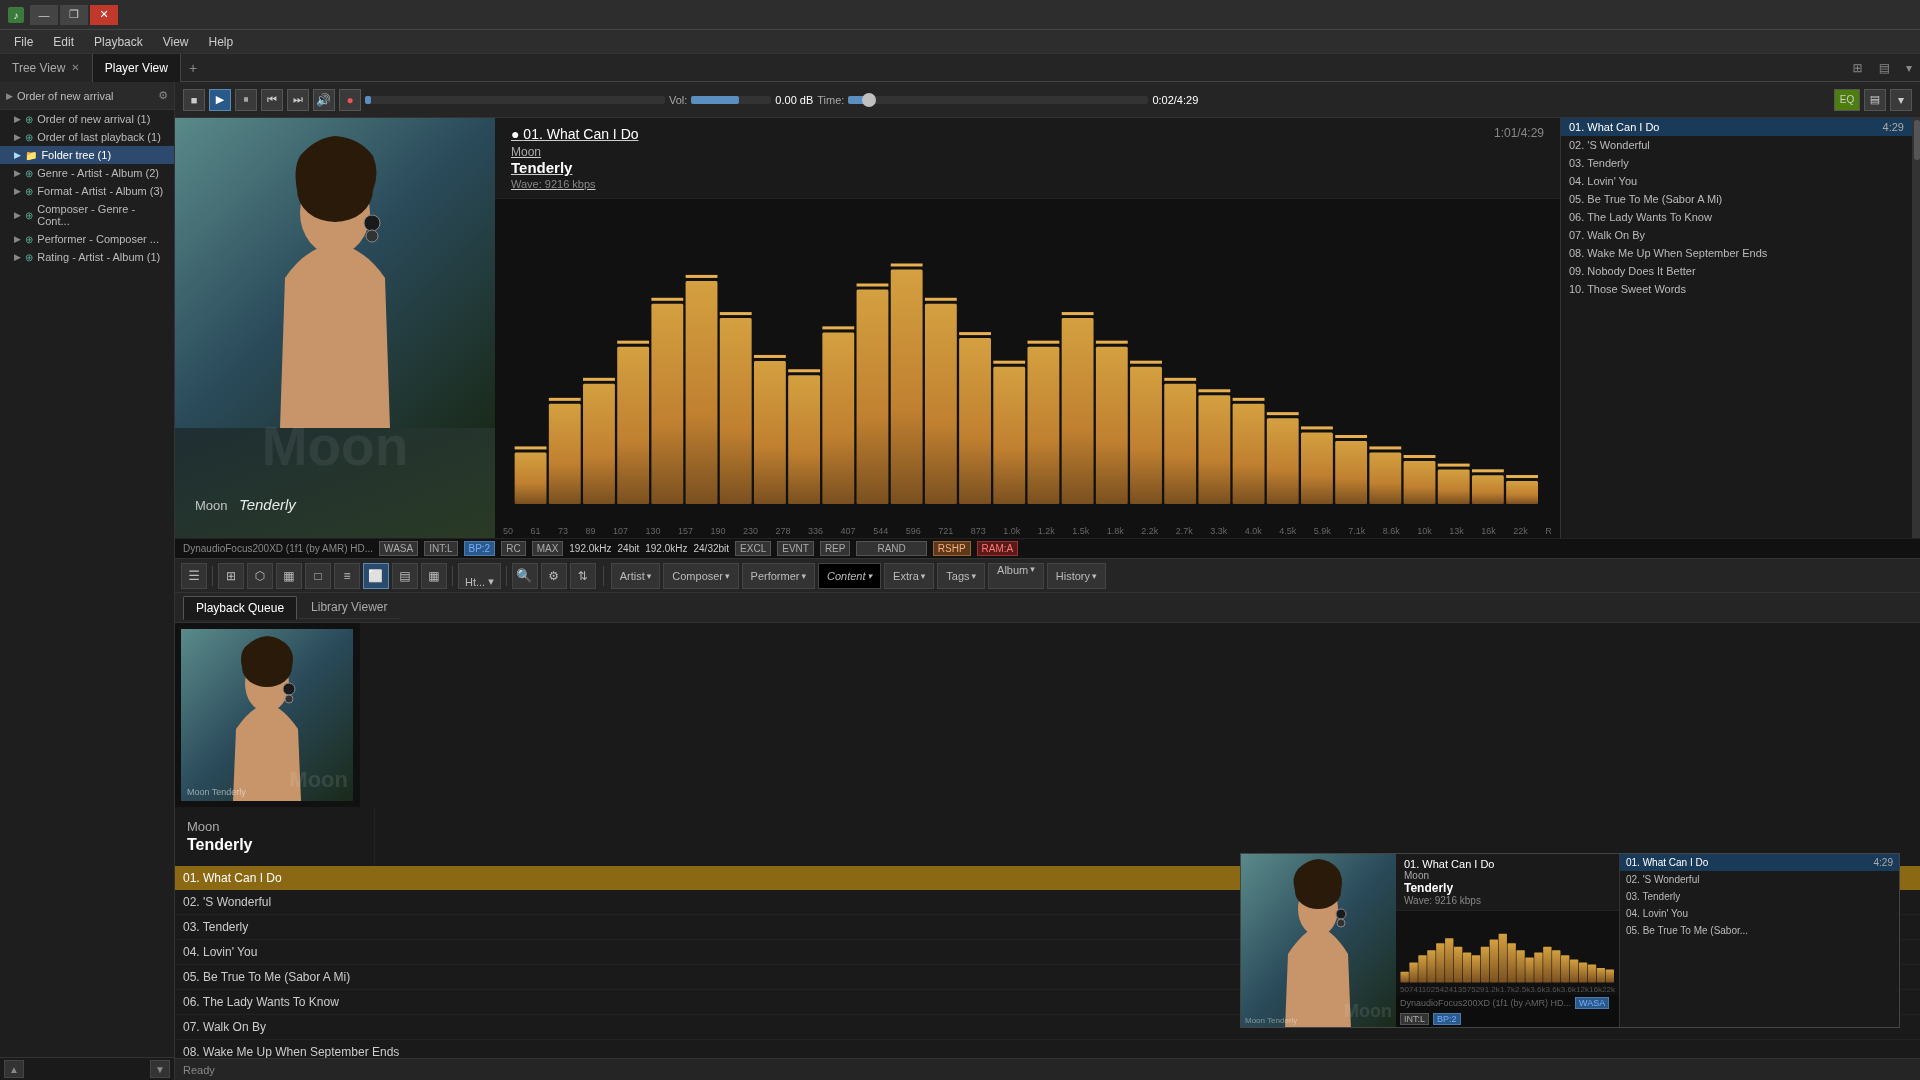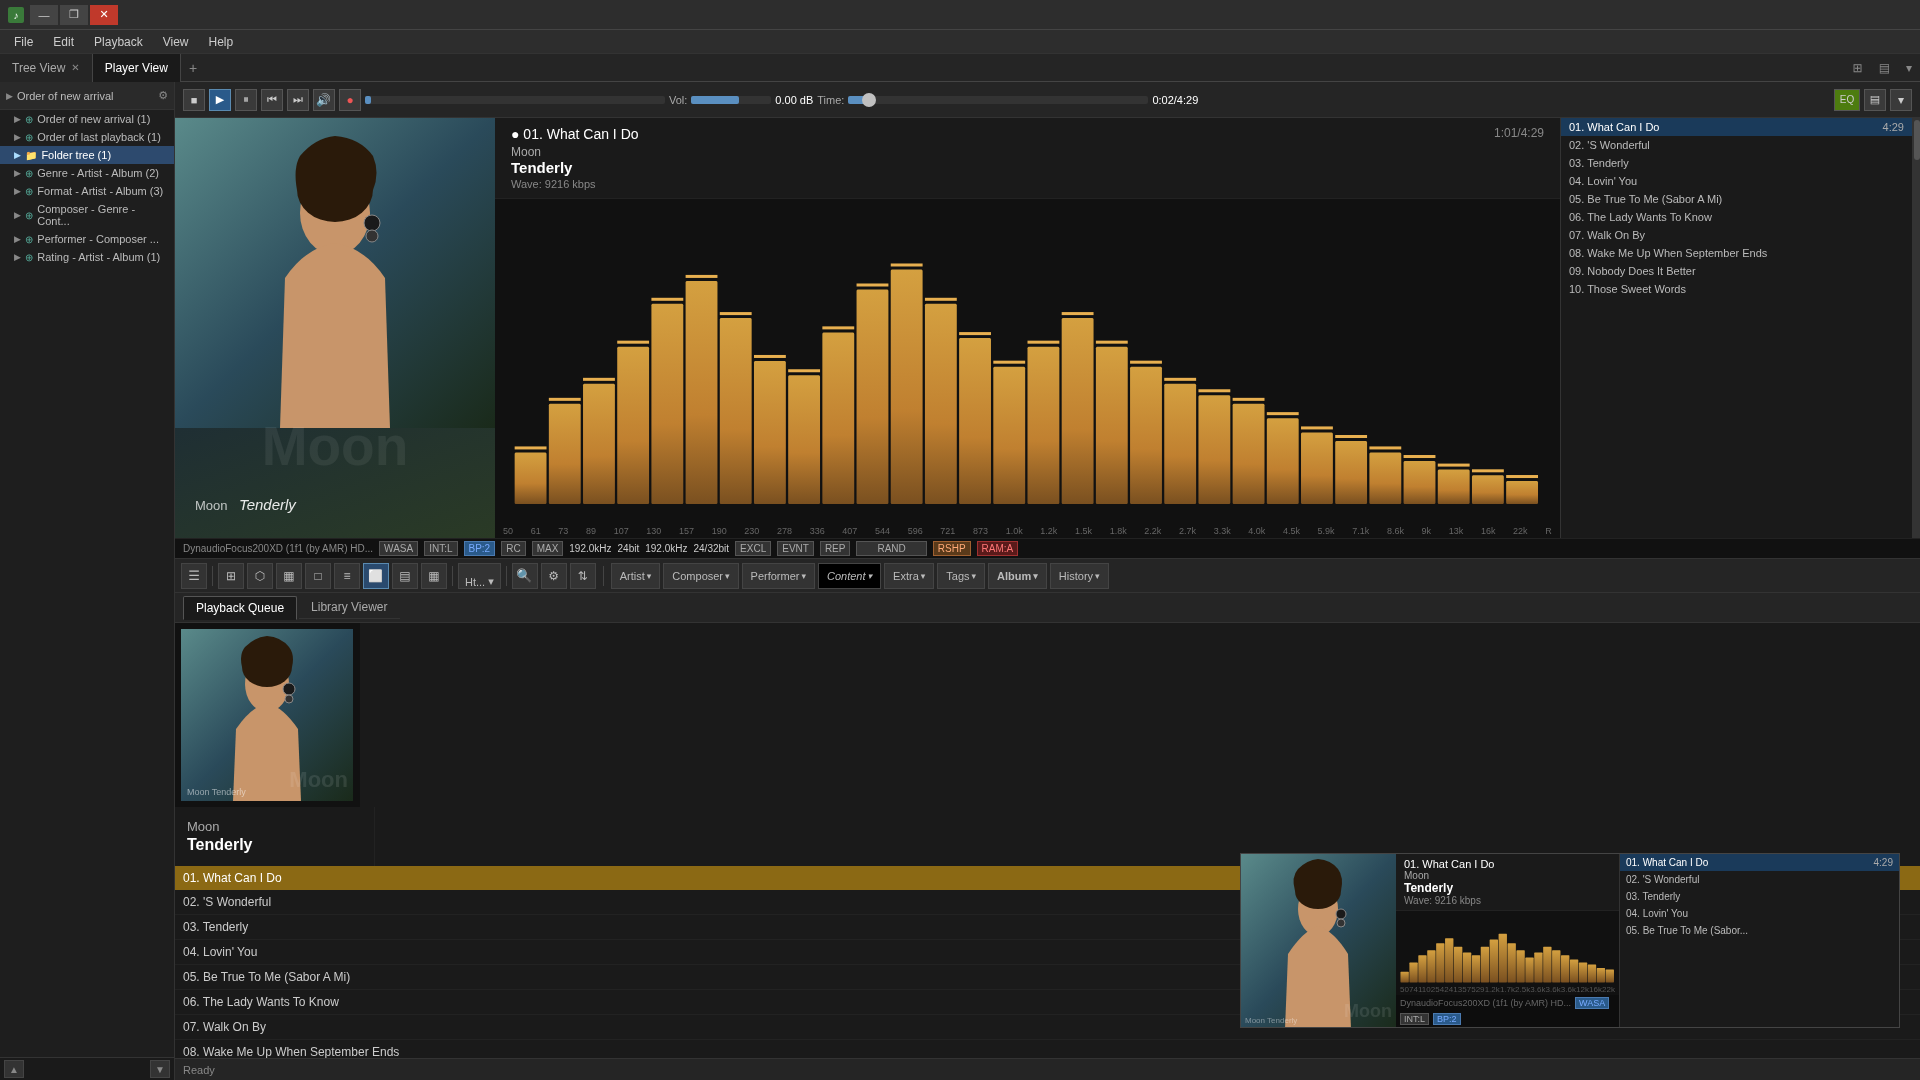"● 01. What Can I" div { text-decoration: none -> underline }
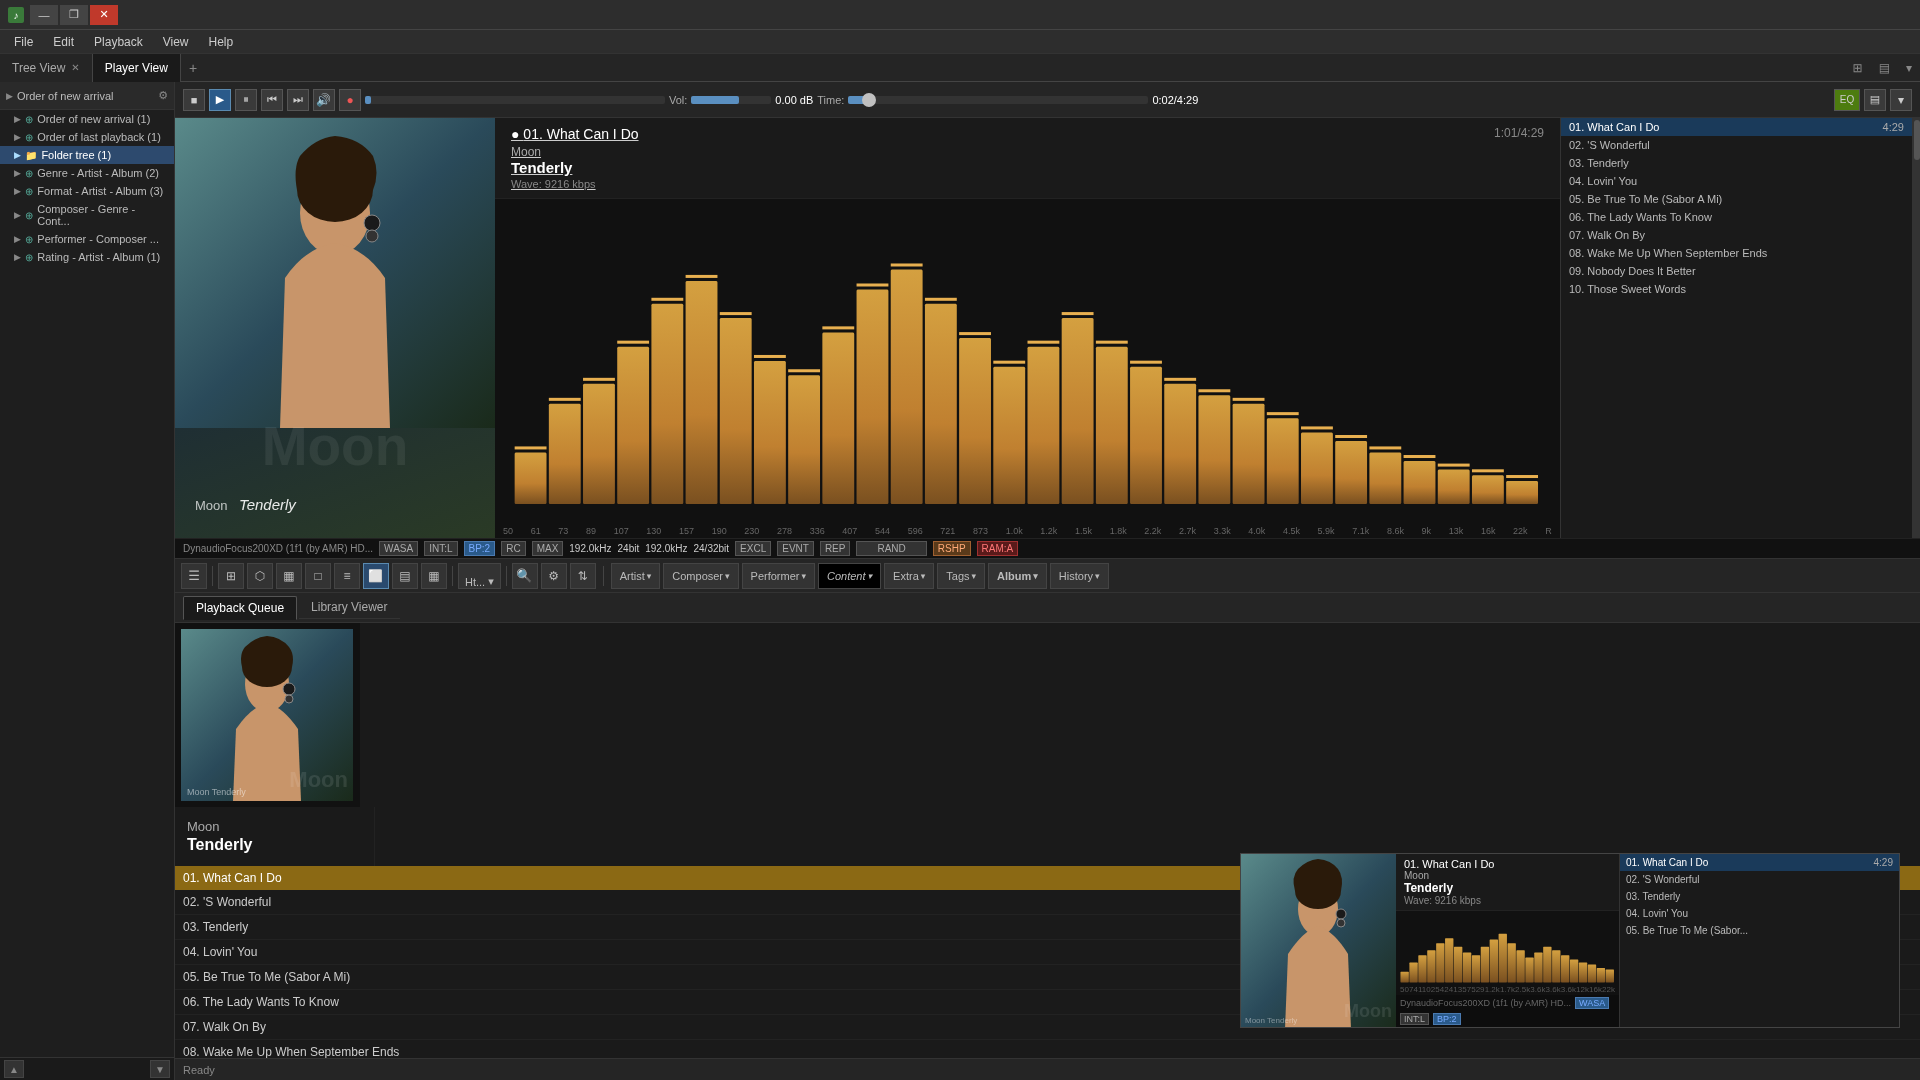"9k" span { text: 9k -> 10k }
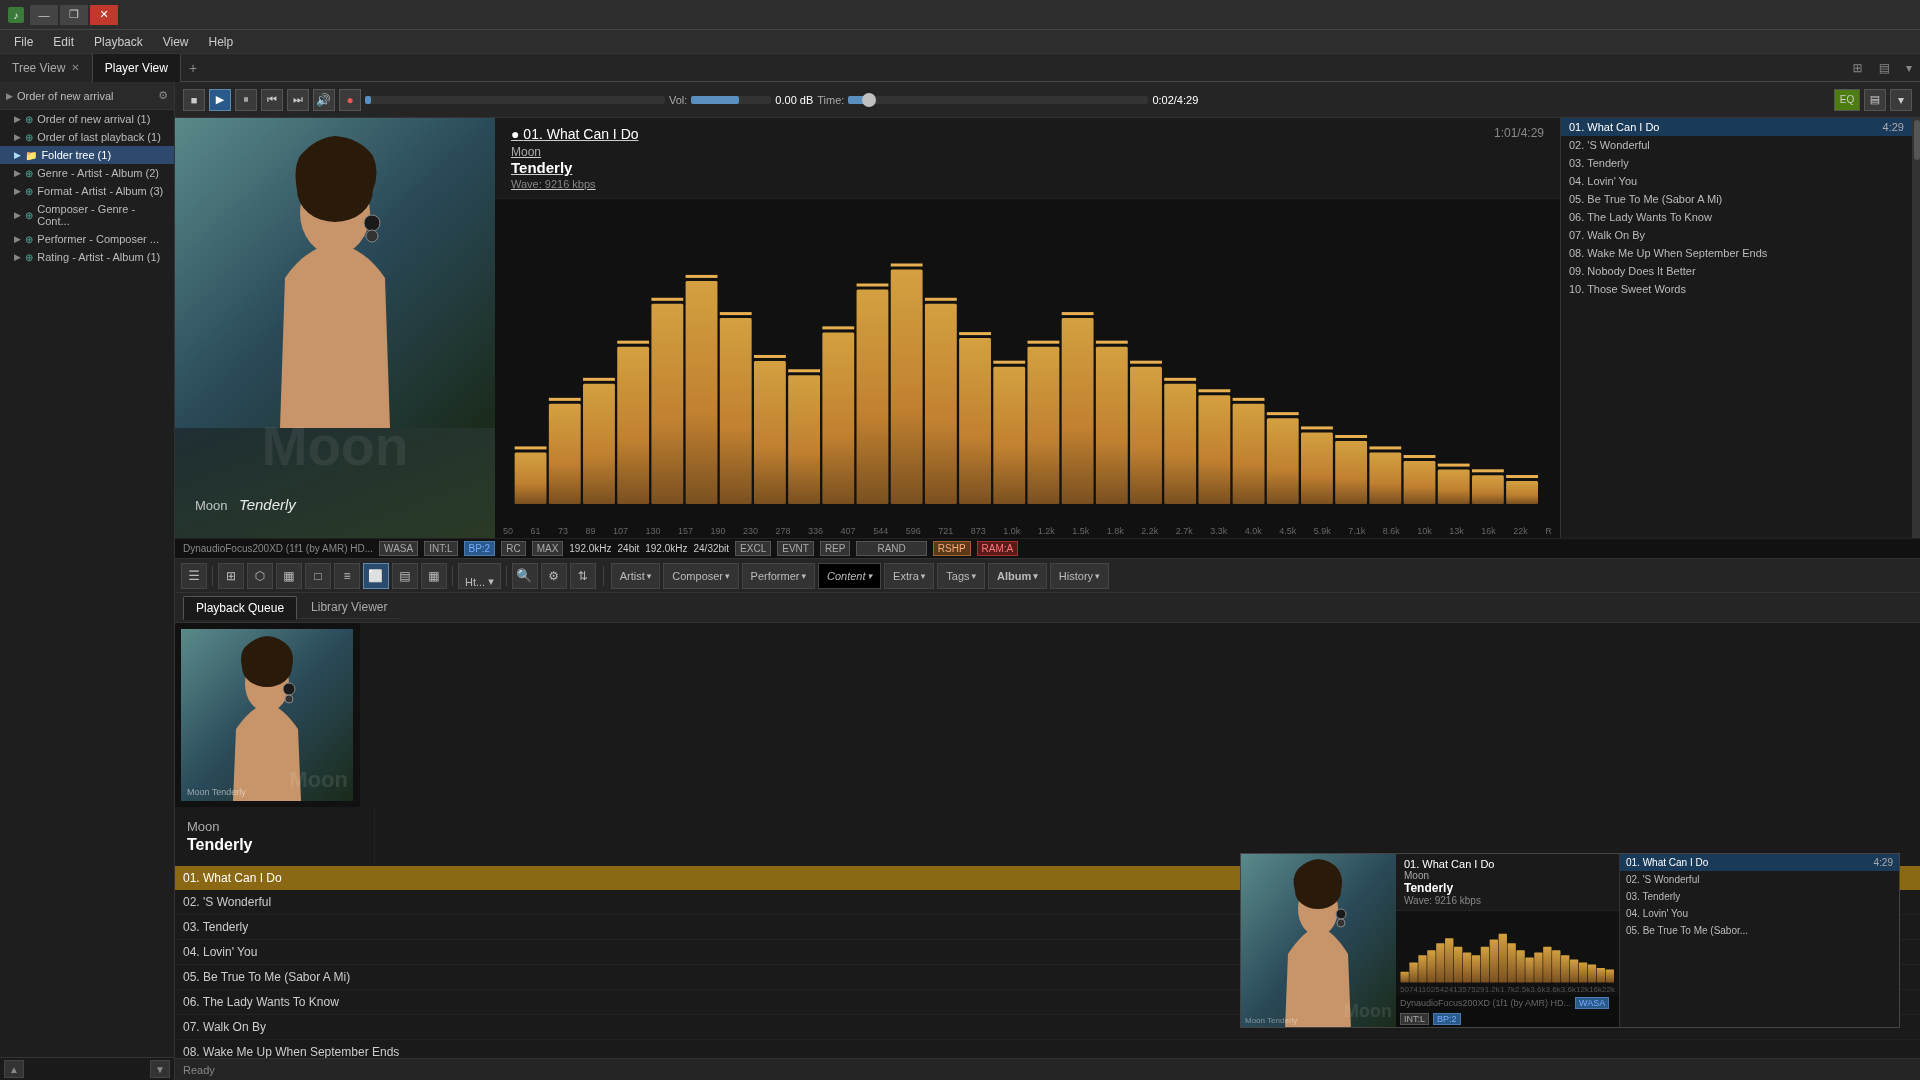"Album" div { align-items: center -> none; font-weight: bold -> none }
